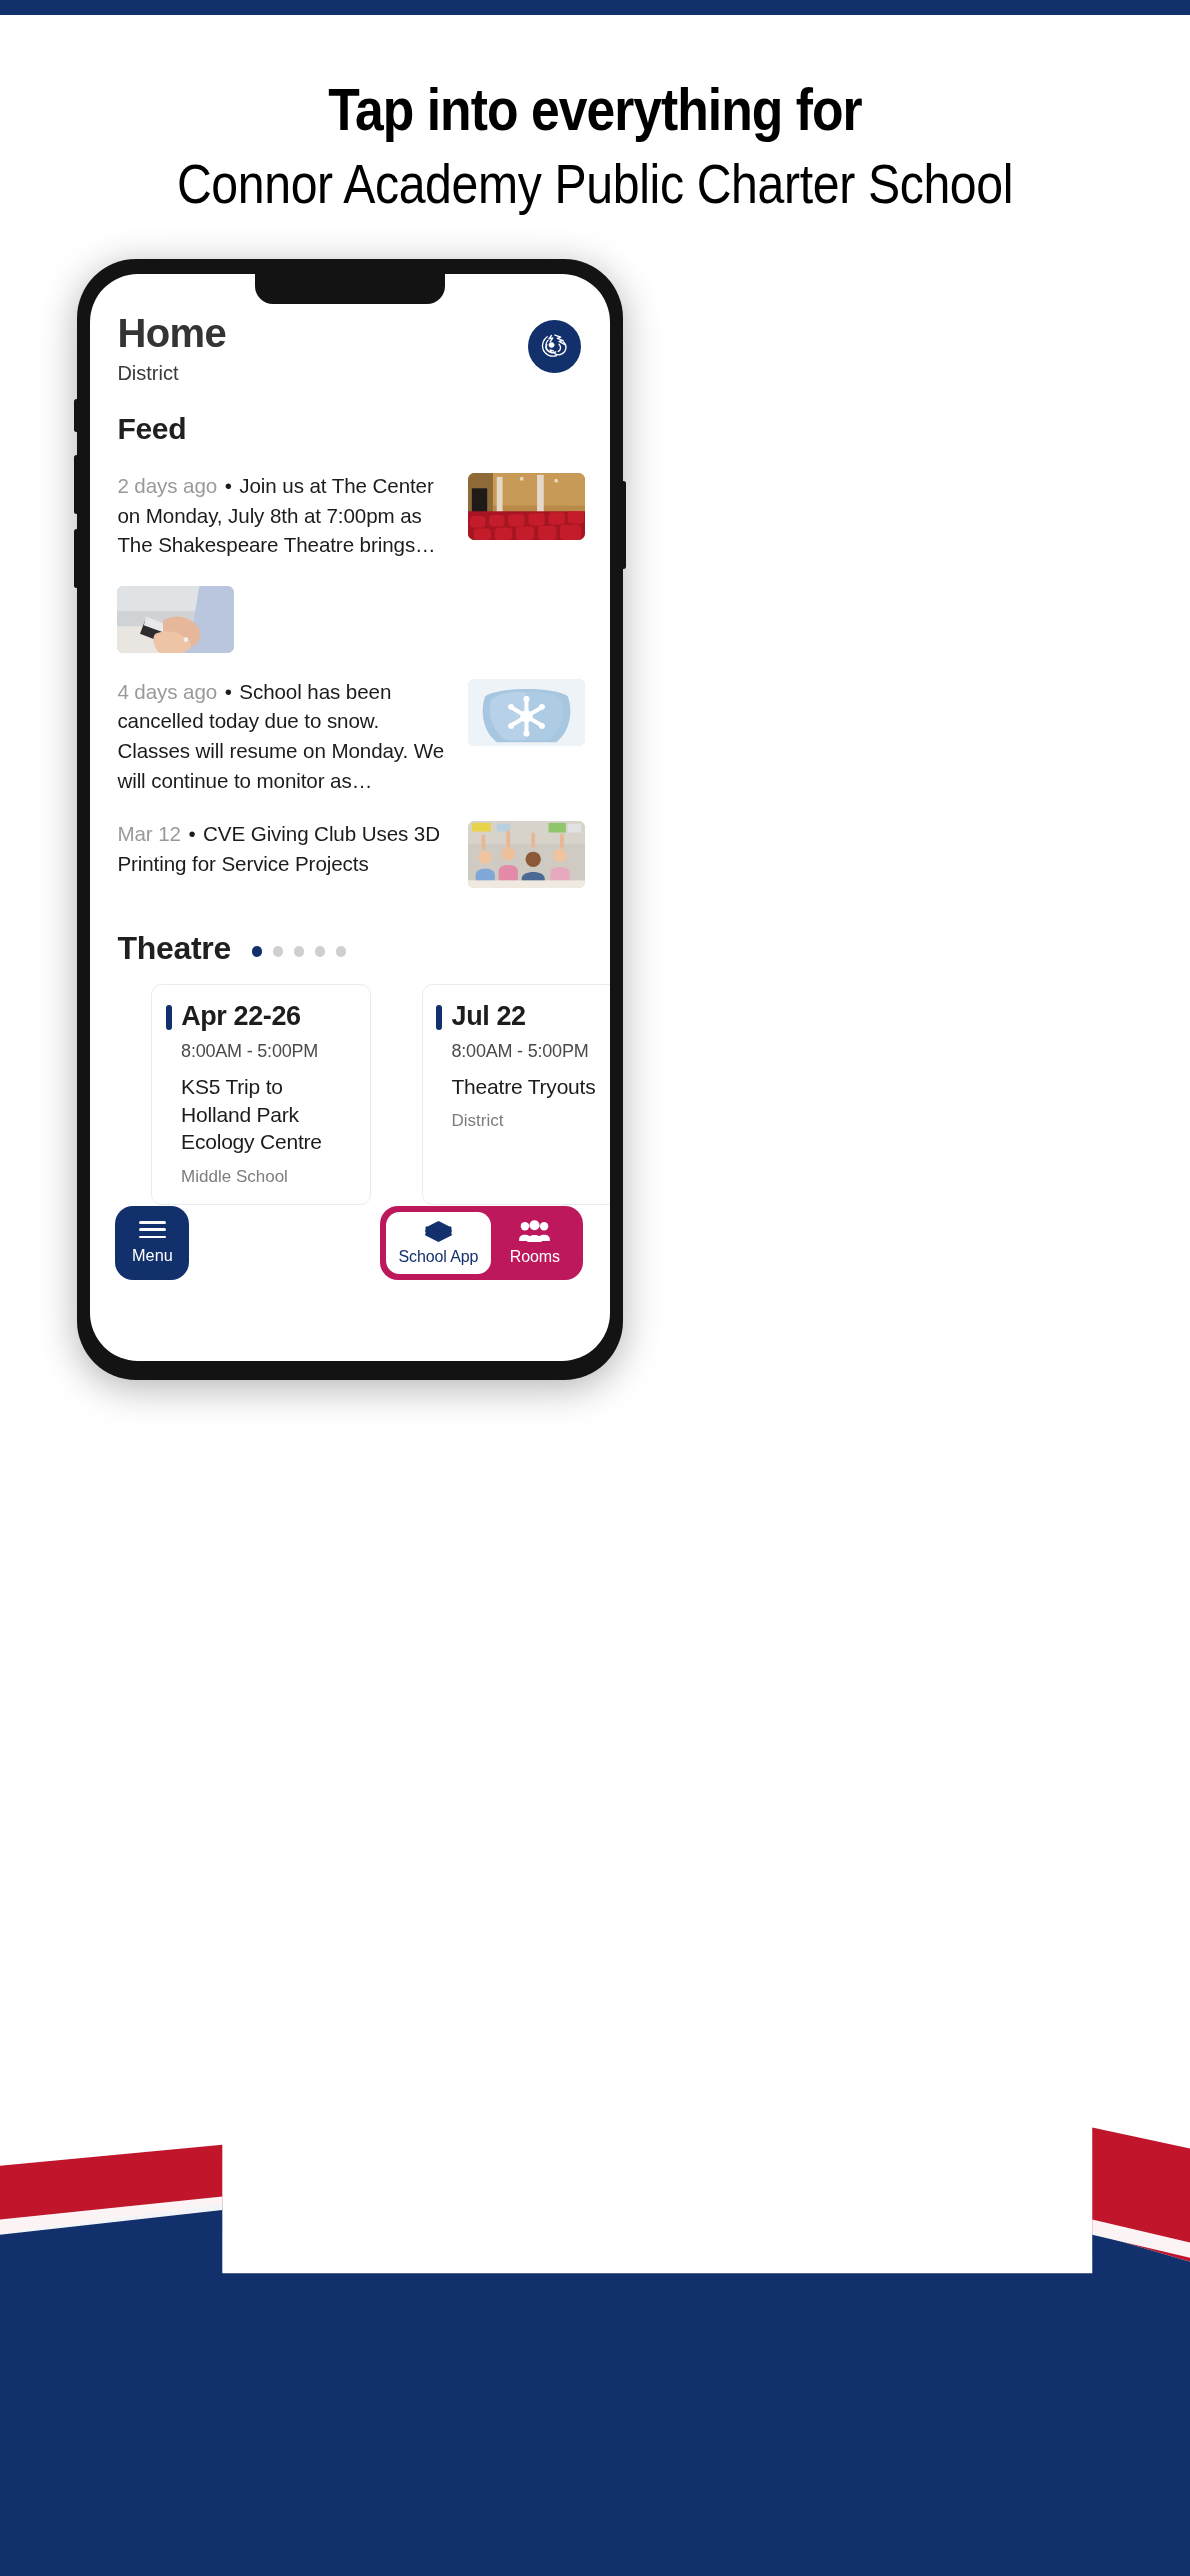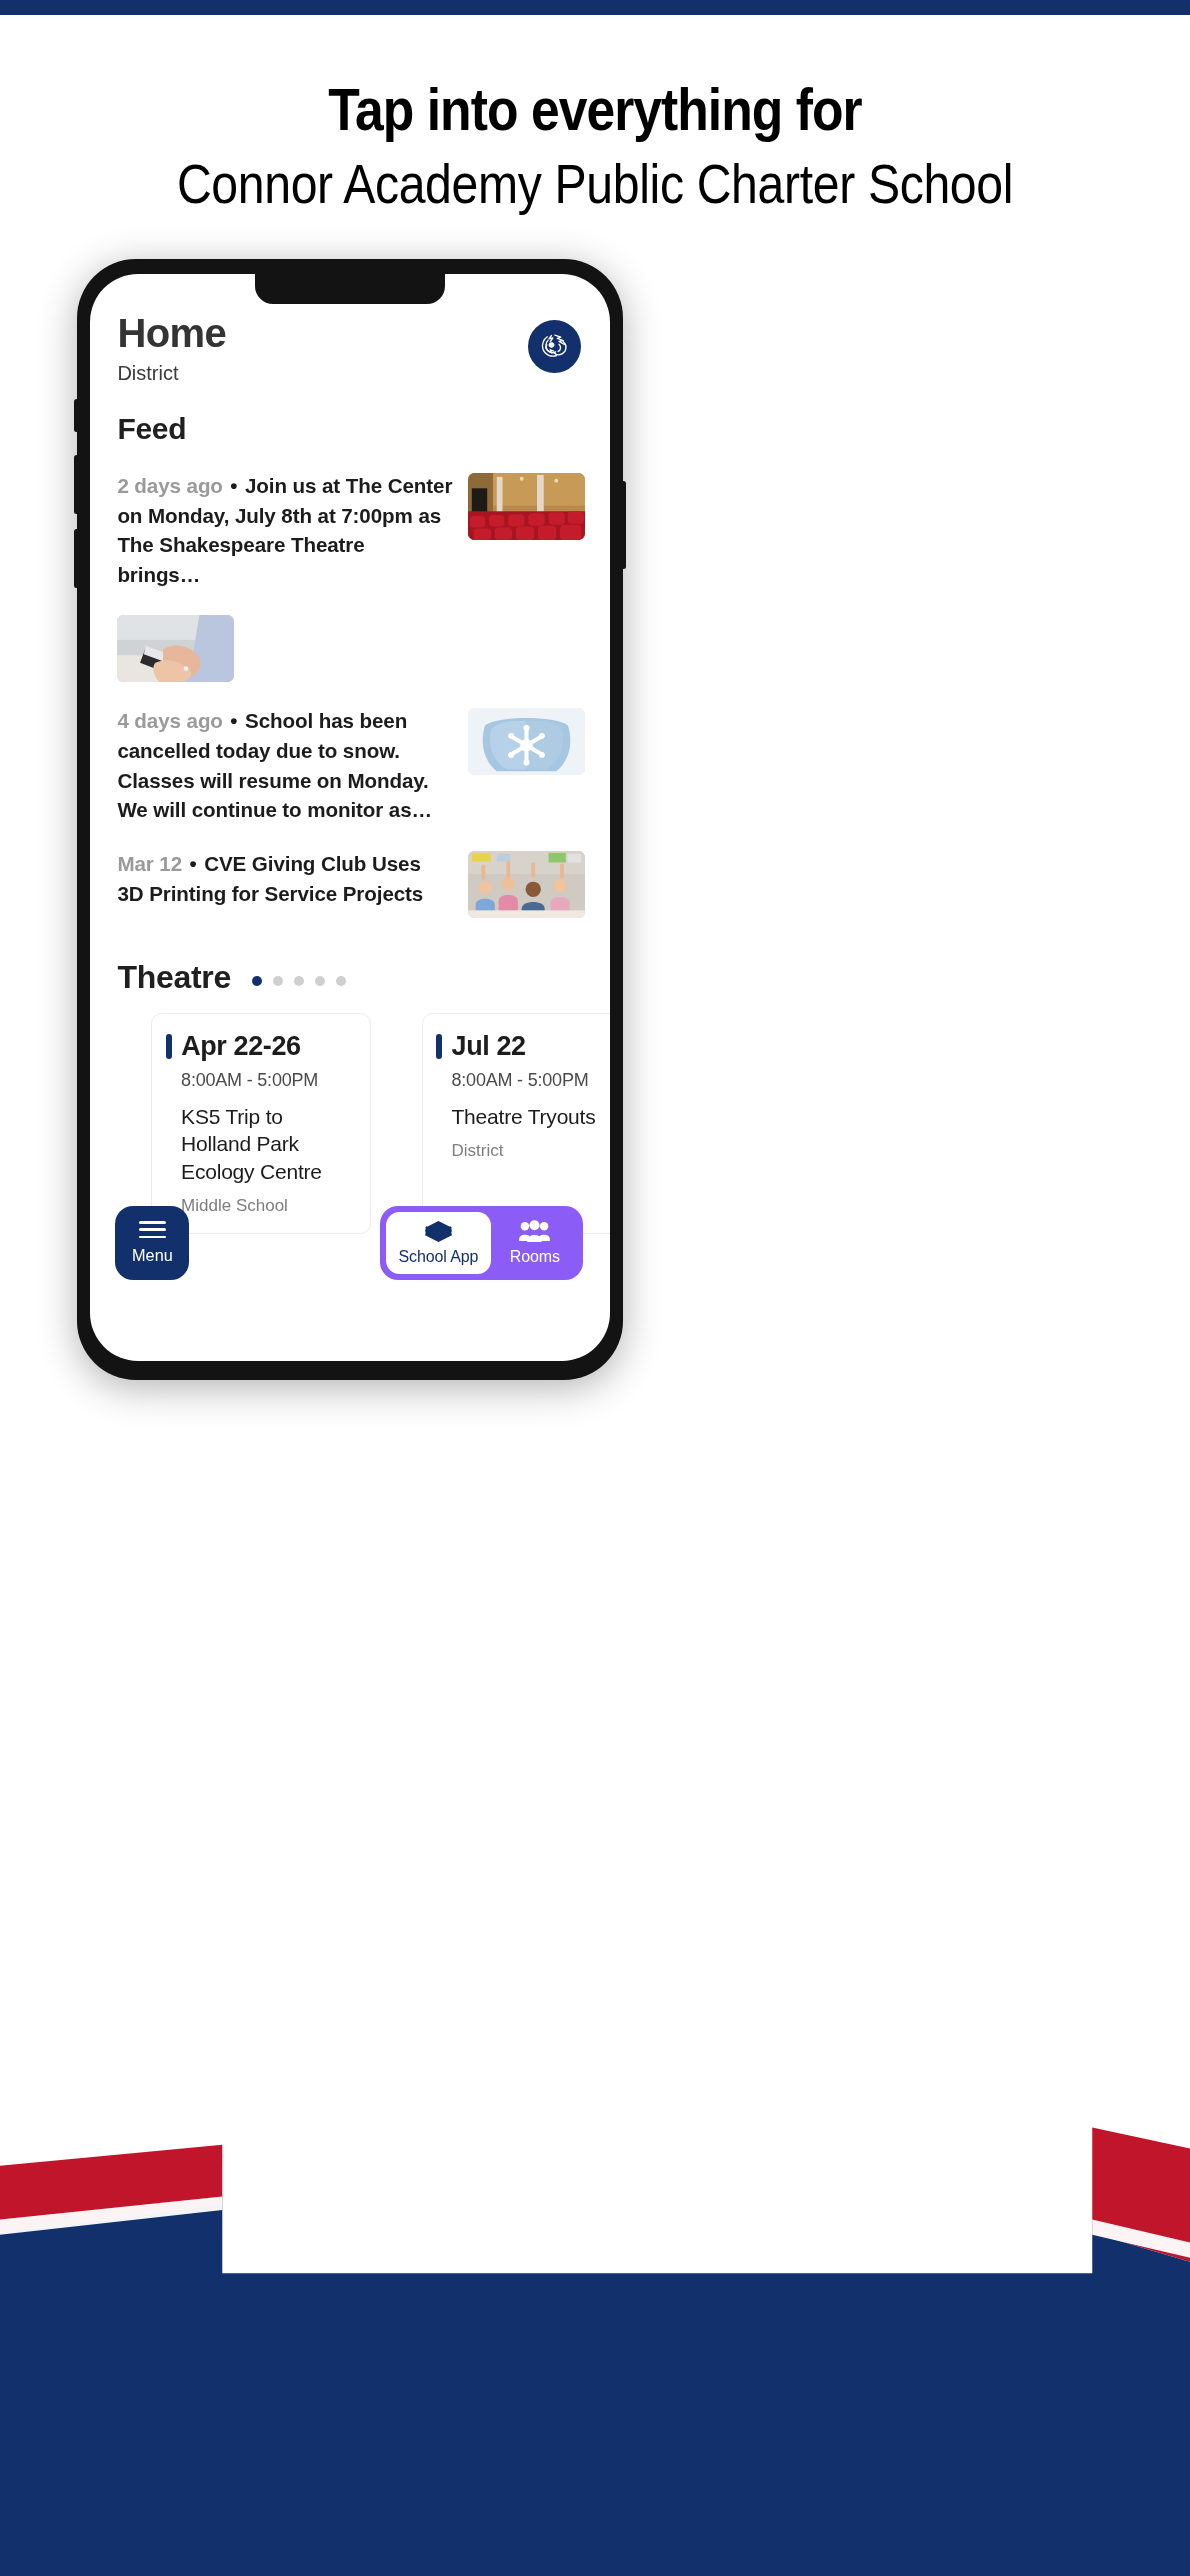"2 days ago • Join" .feed-text { font-weight: bold -> none }
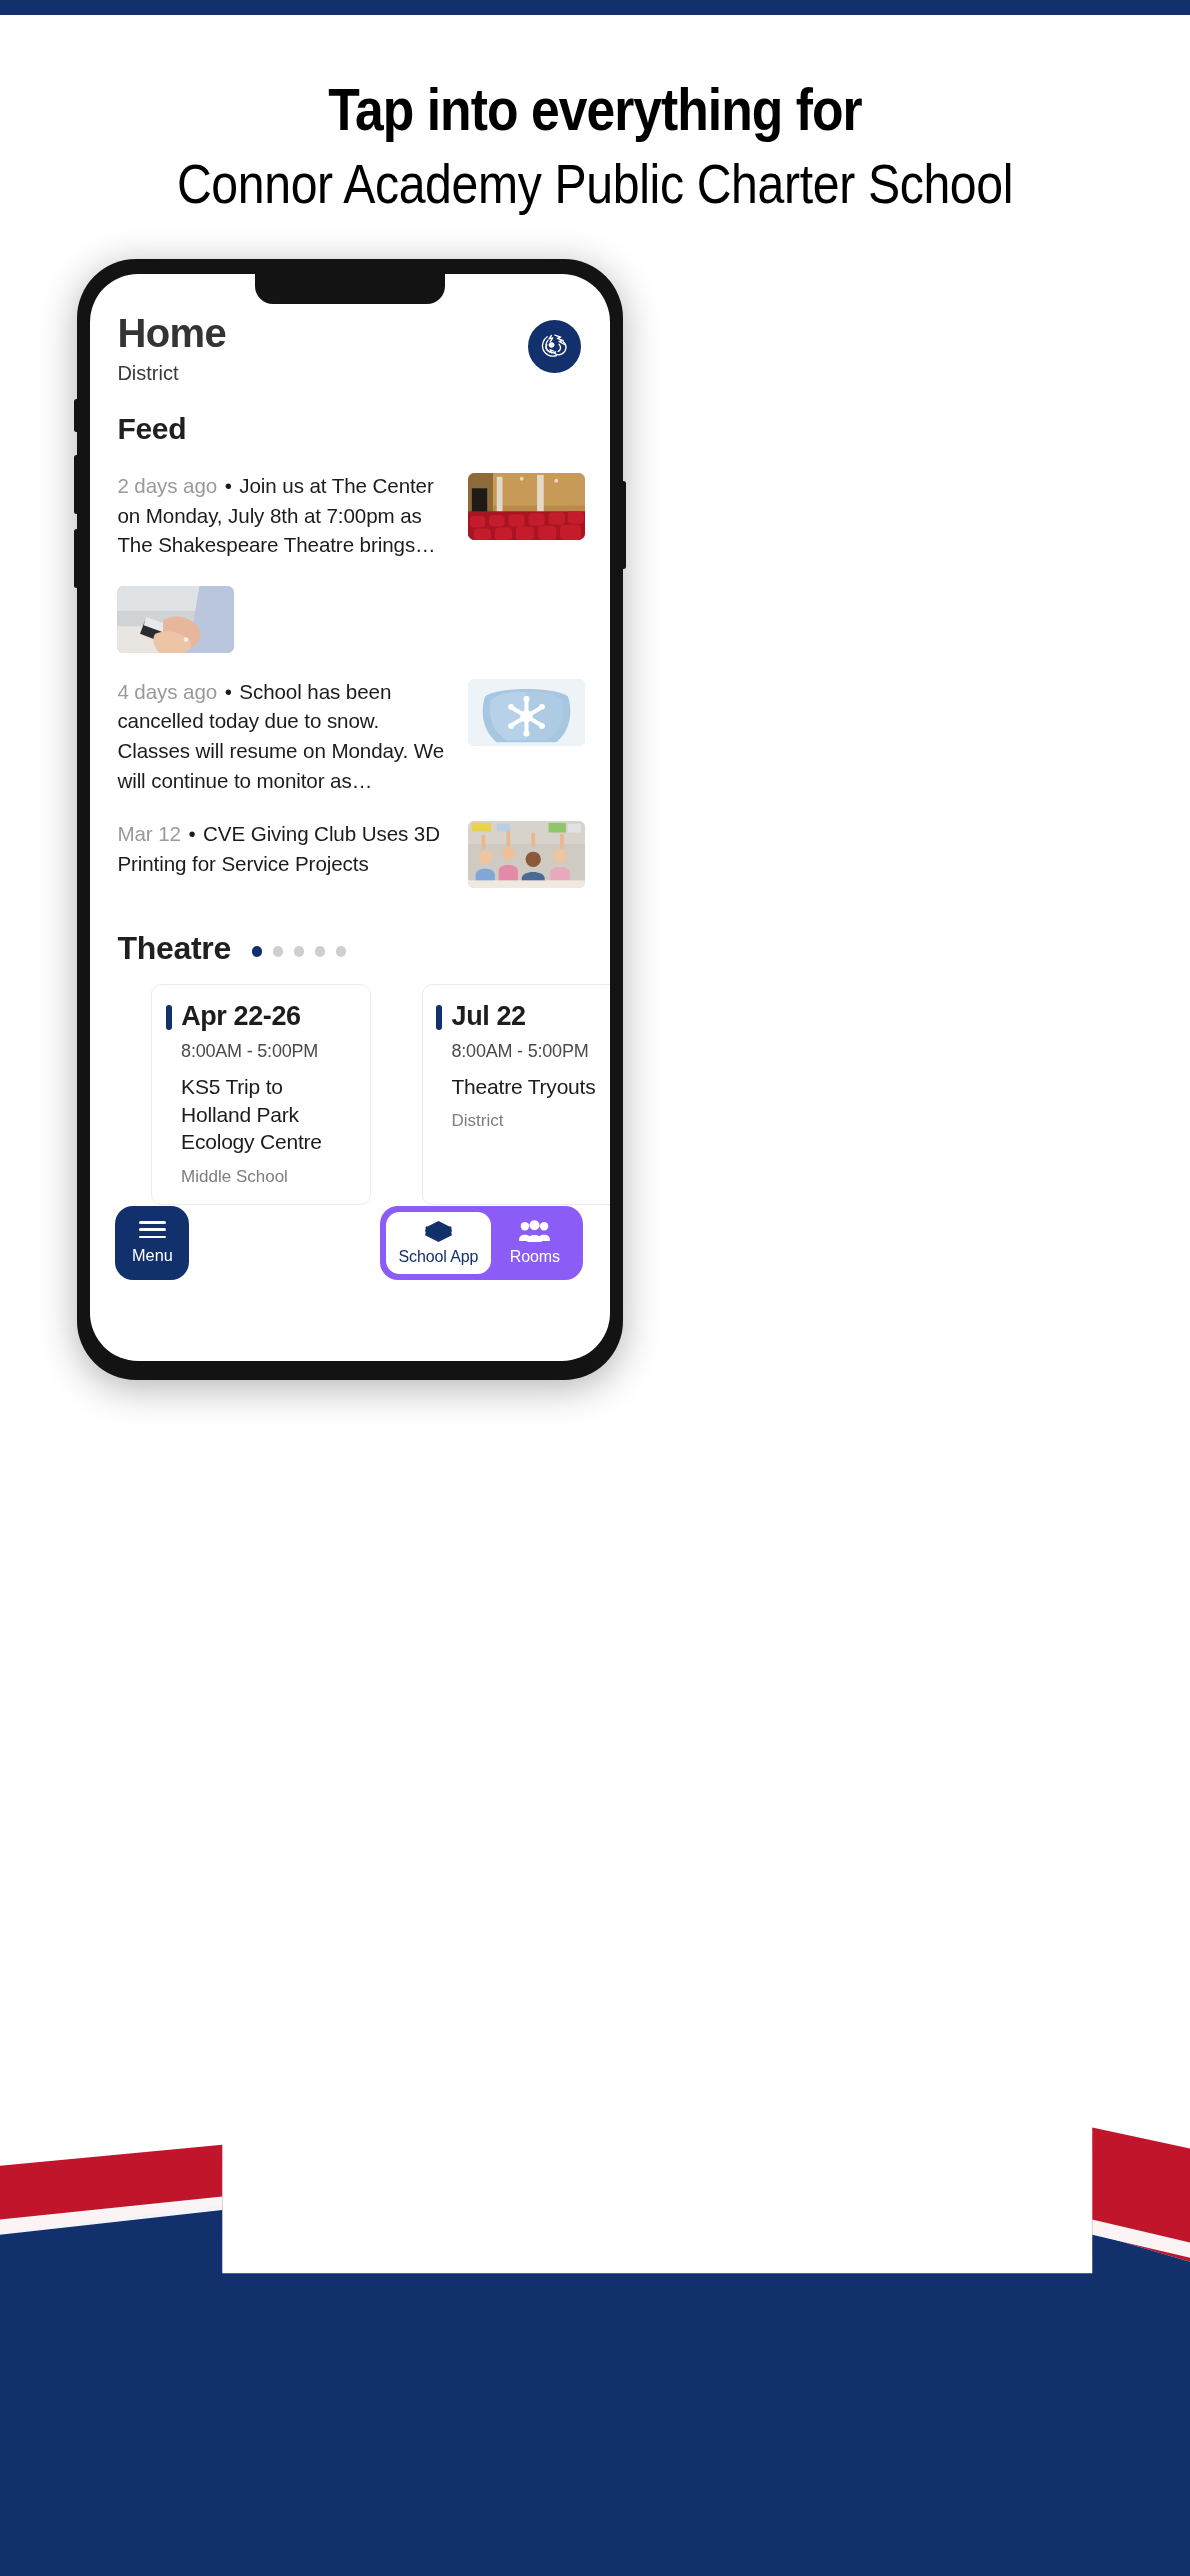"School App" #seg-toggle { background: #8b5cf6 -> #be185d }
